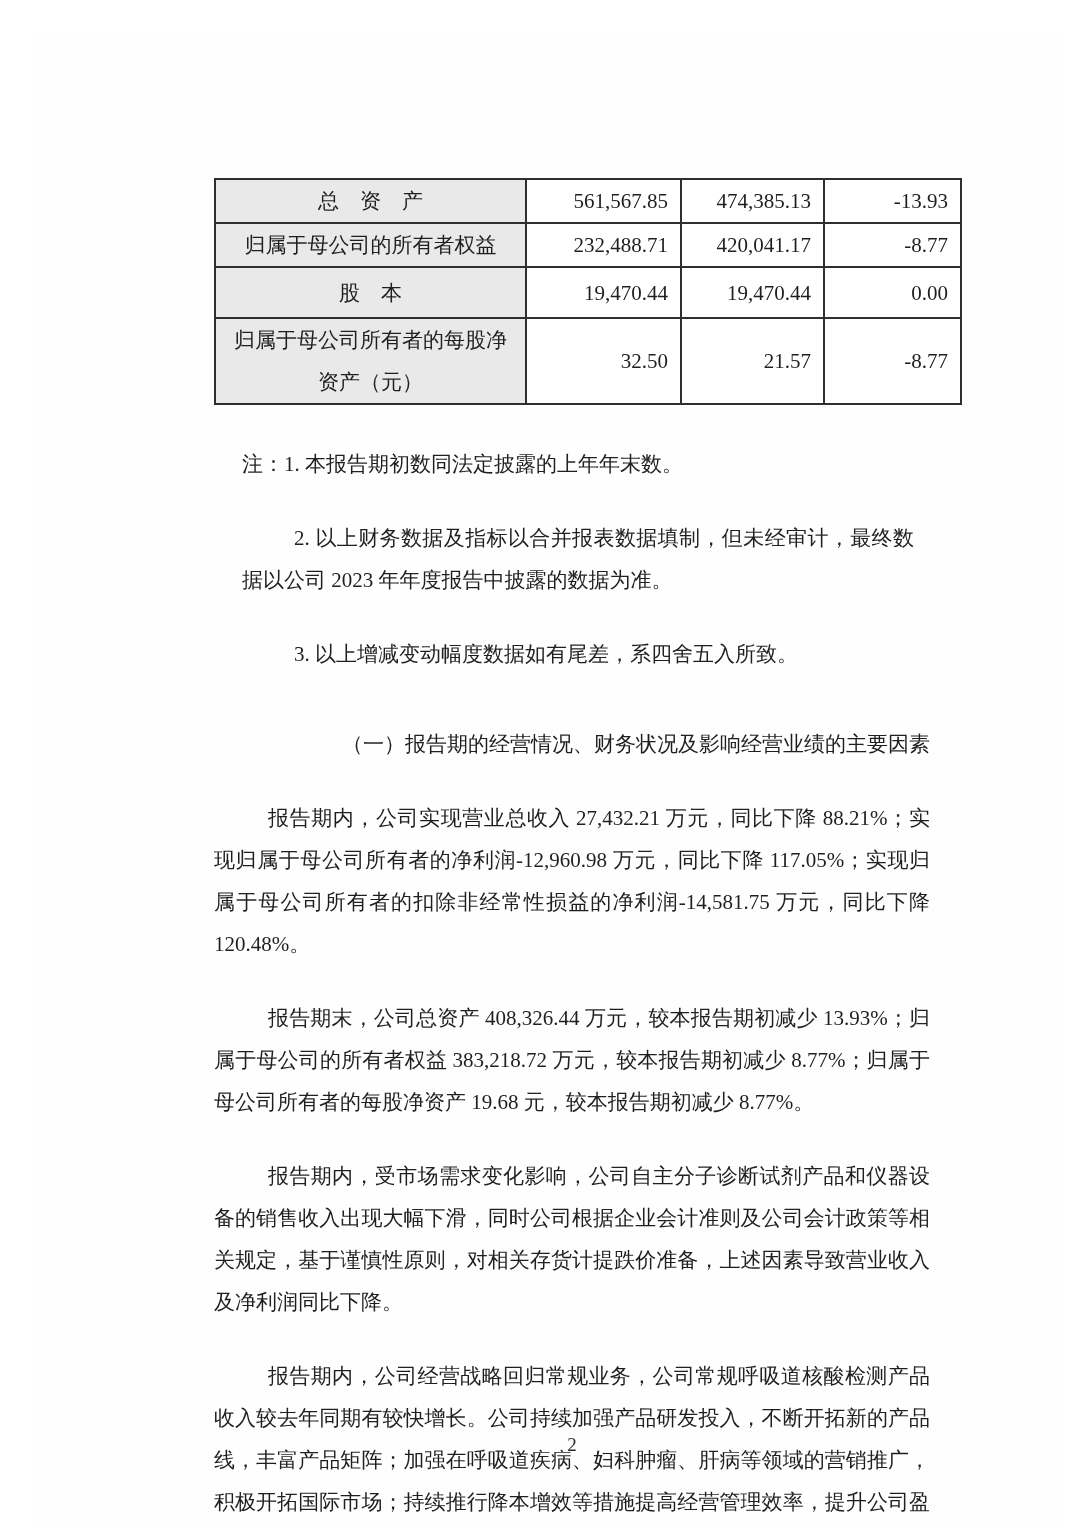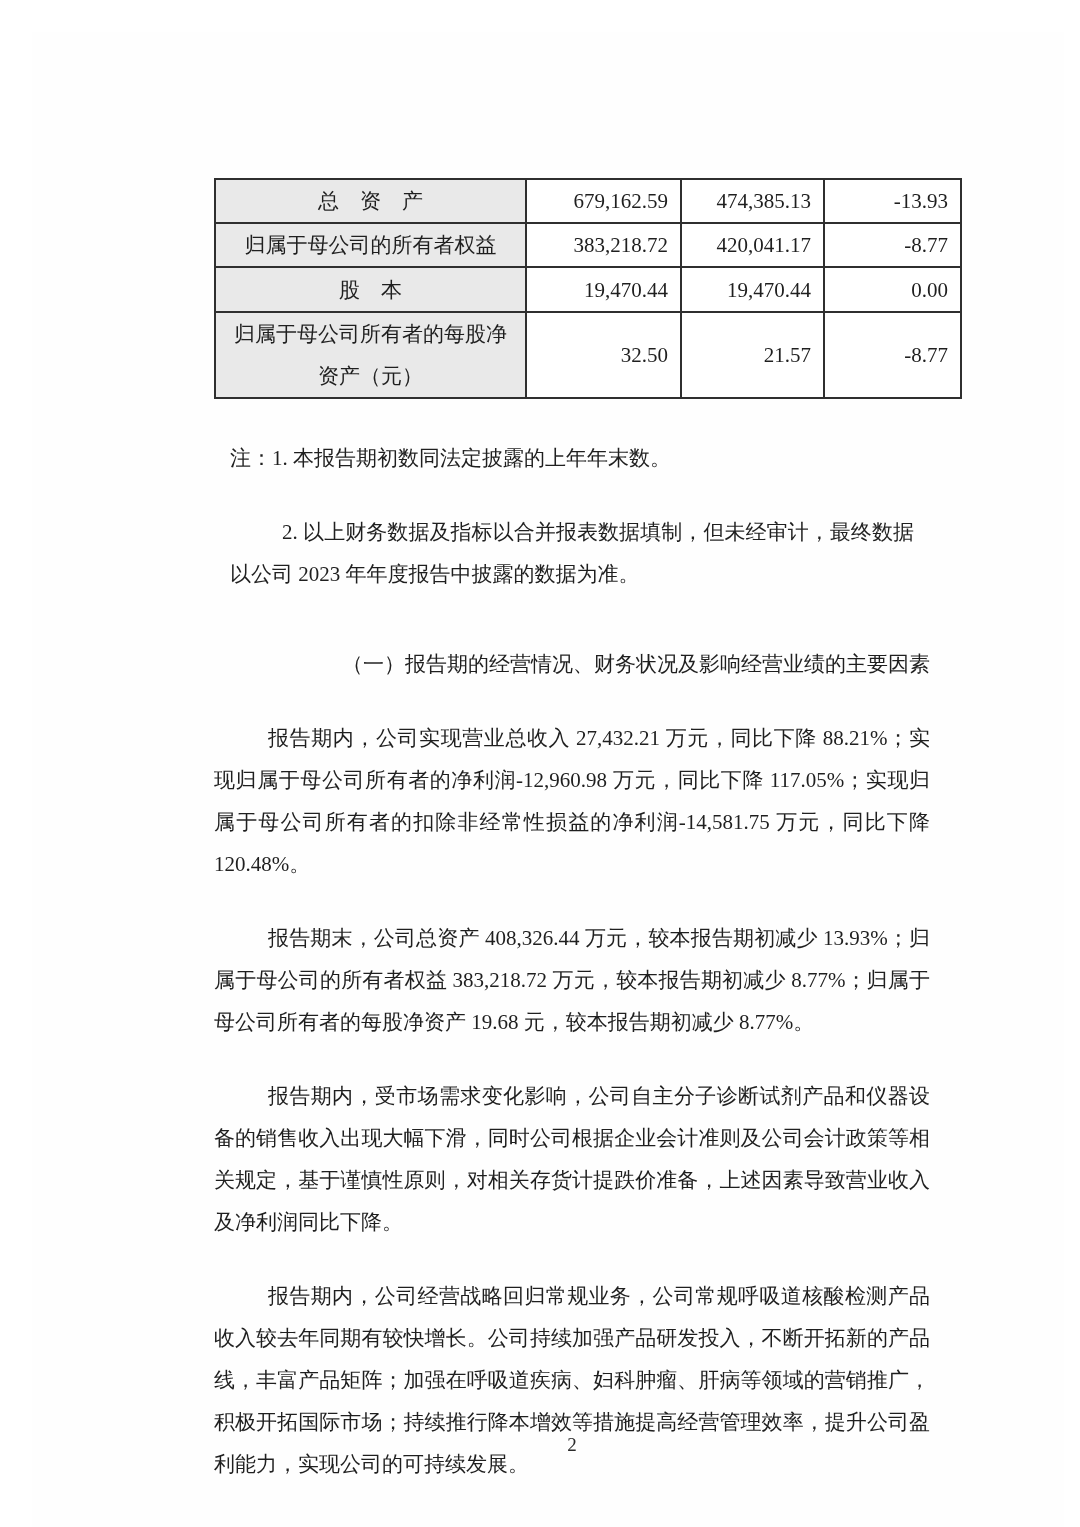"679,162.59" td.cell-num { text: 679,162.59 -> 561,567.85 }
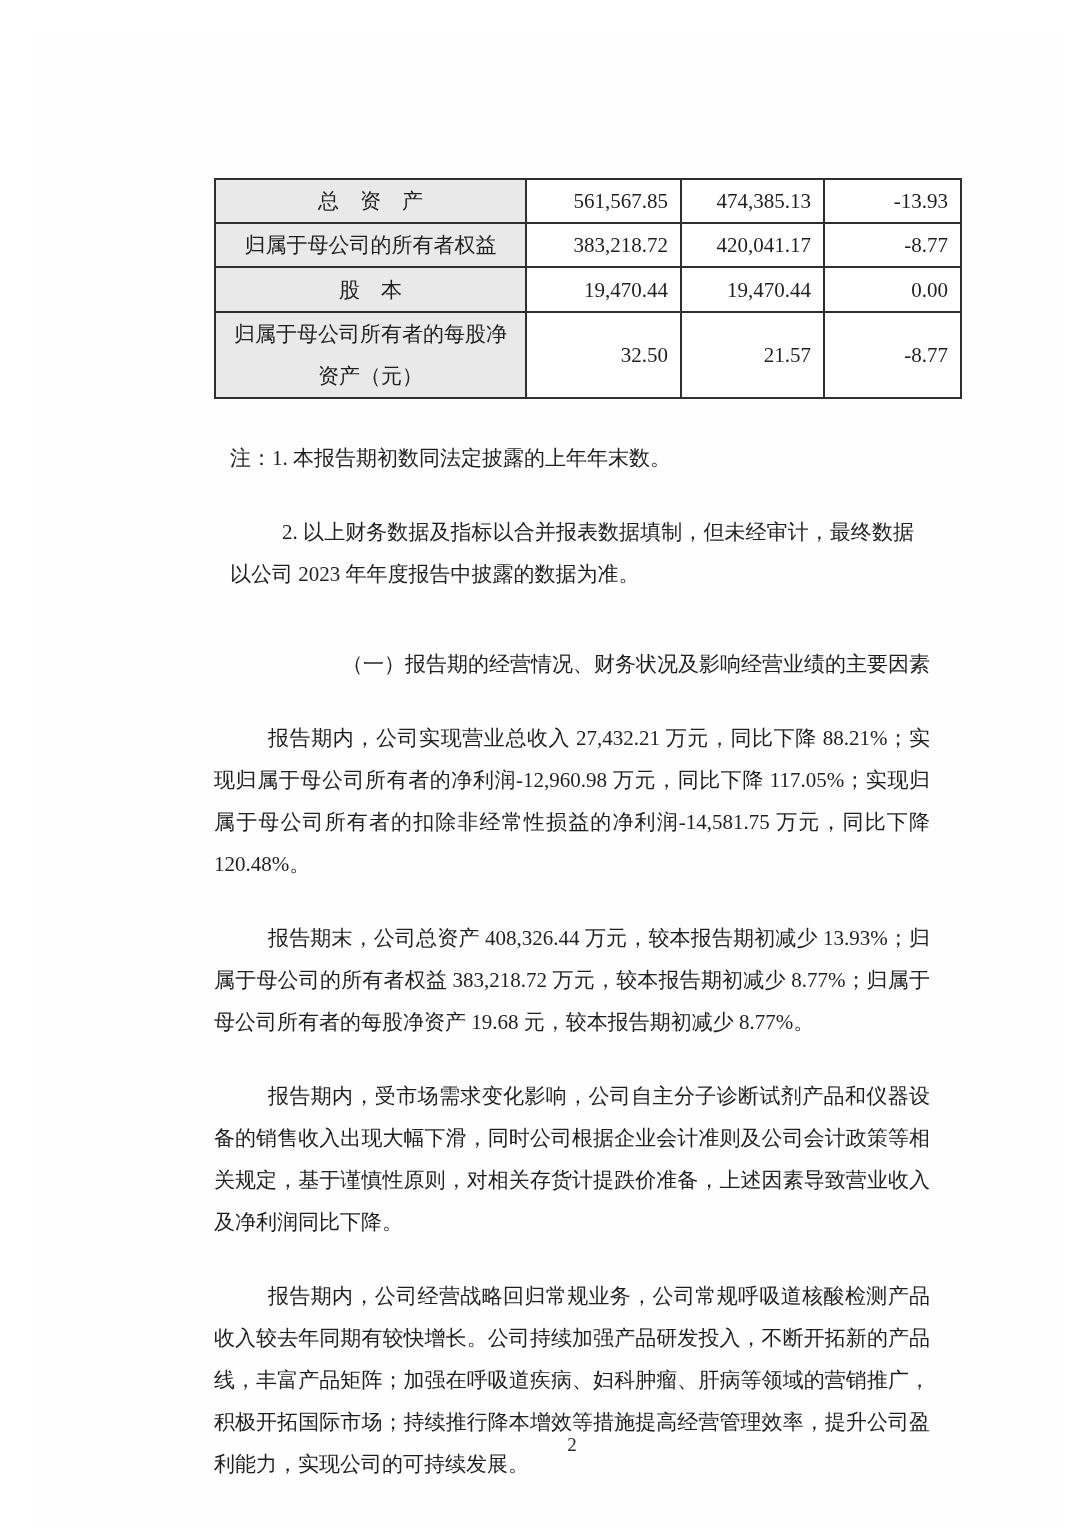"383,218.72" td.cell-num { text: 383,218.72 -> 232,488.71 }
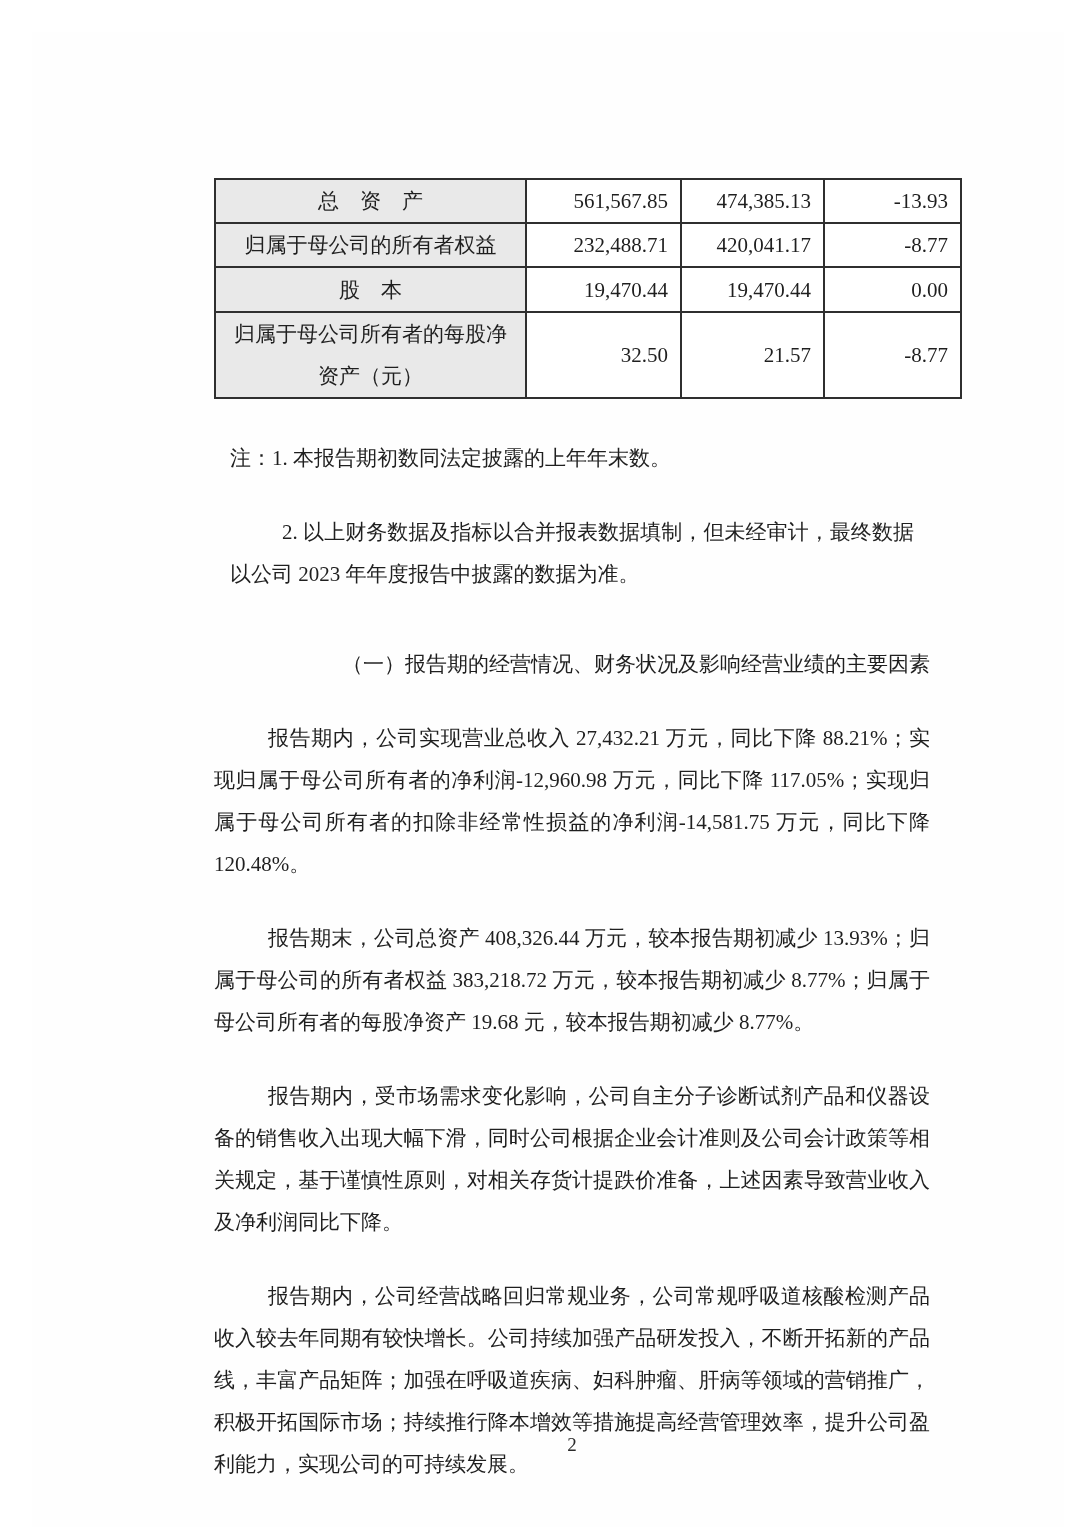"股 本" table.fin tr:nth-child(3) td { height: 45px -> 51px }
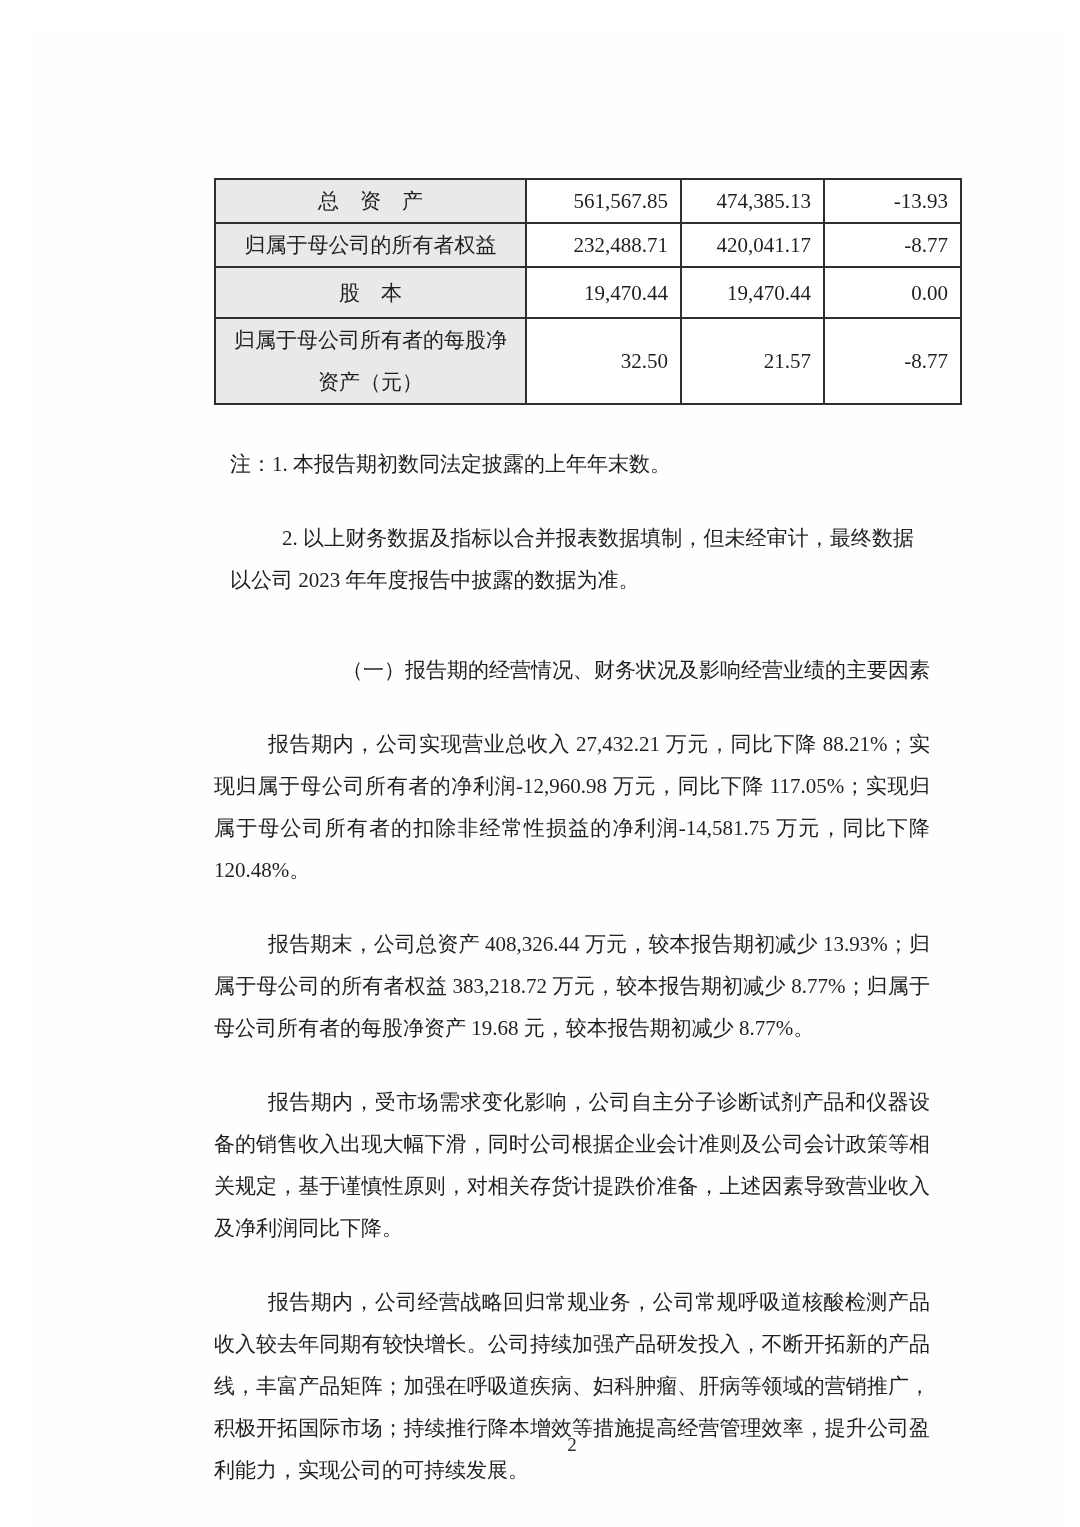"注：1. 本报告期初数同法定披露的上年年末数。" .note { margin-left: none -> 12px }
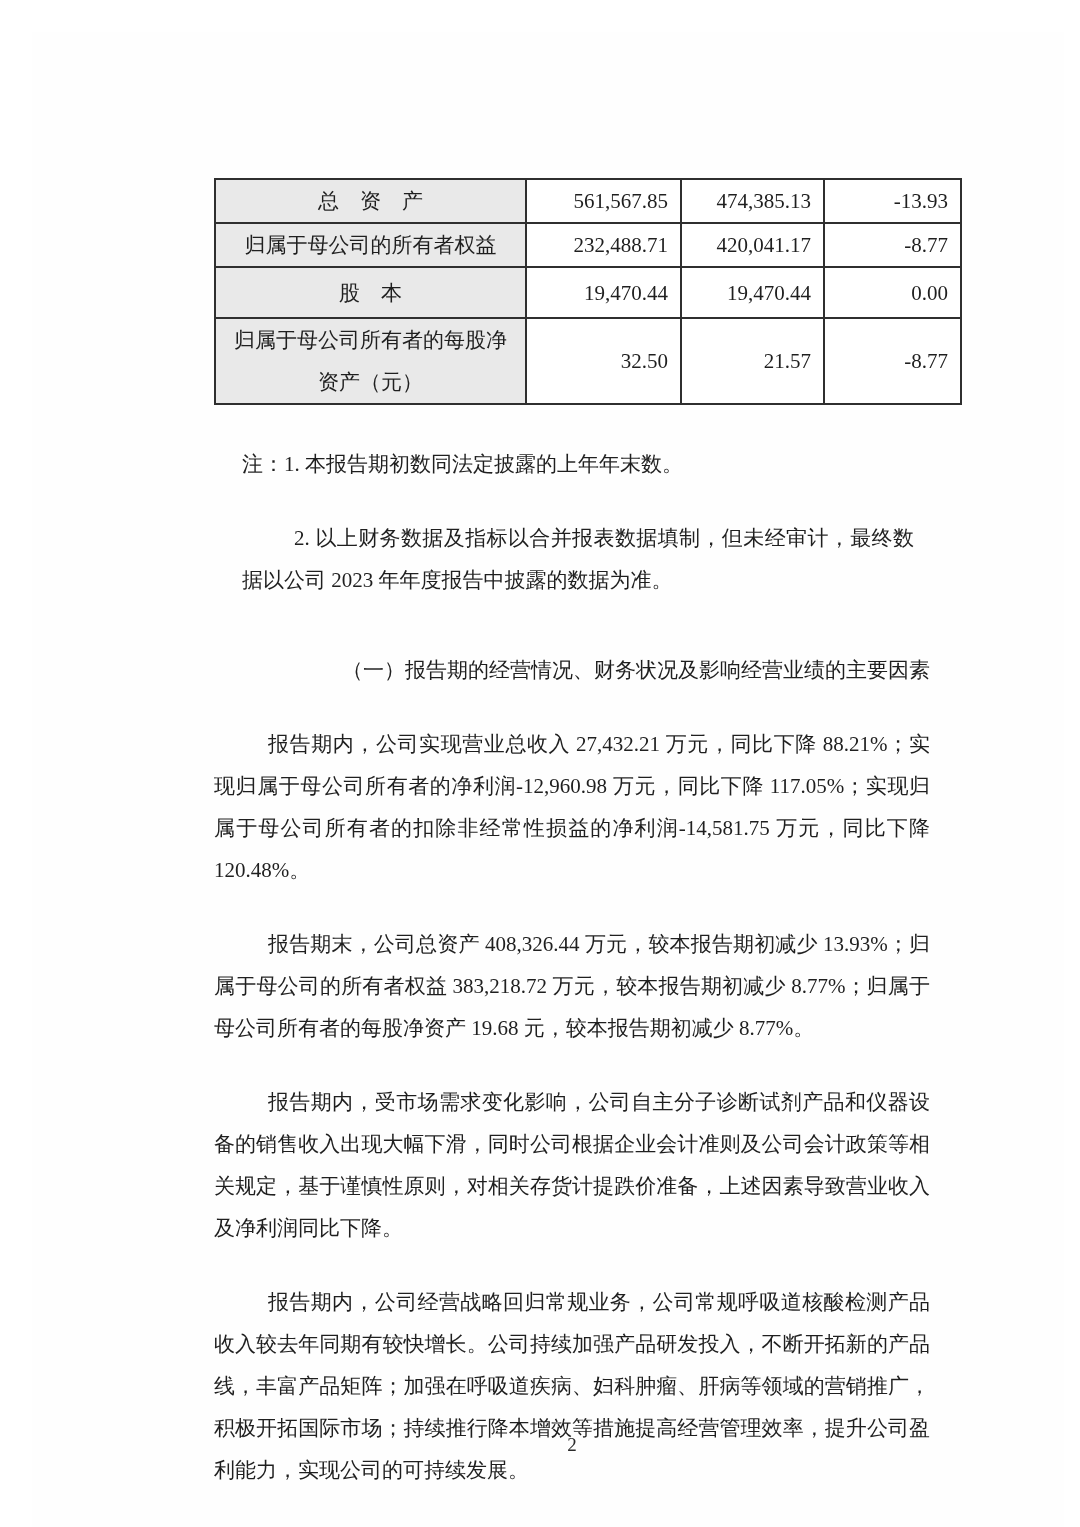"3. 以上增减变动幅度数据如有尾差，系四舍五入所致。" div.note { html: none -> <div>3. 以上增减变动幅度数据如有尾差，系四舍五入所致。</div> }
